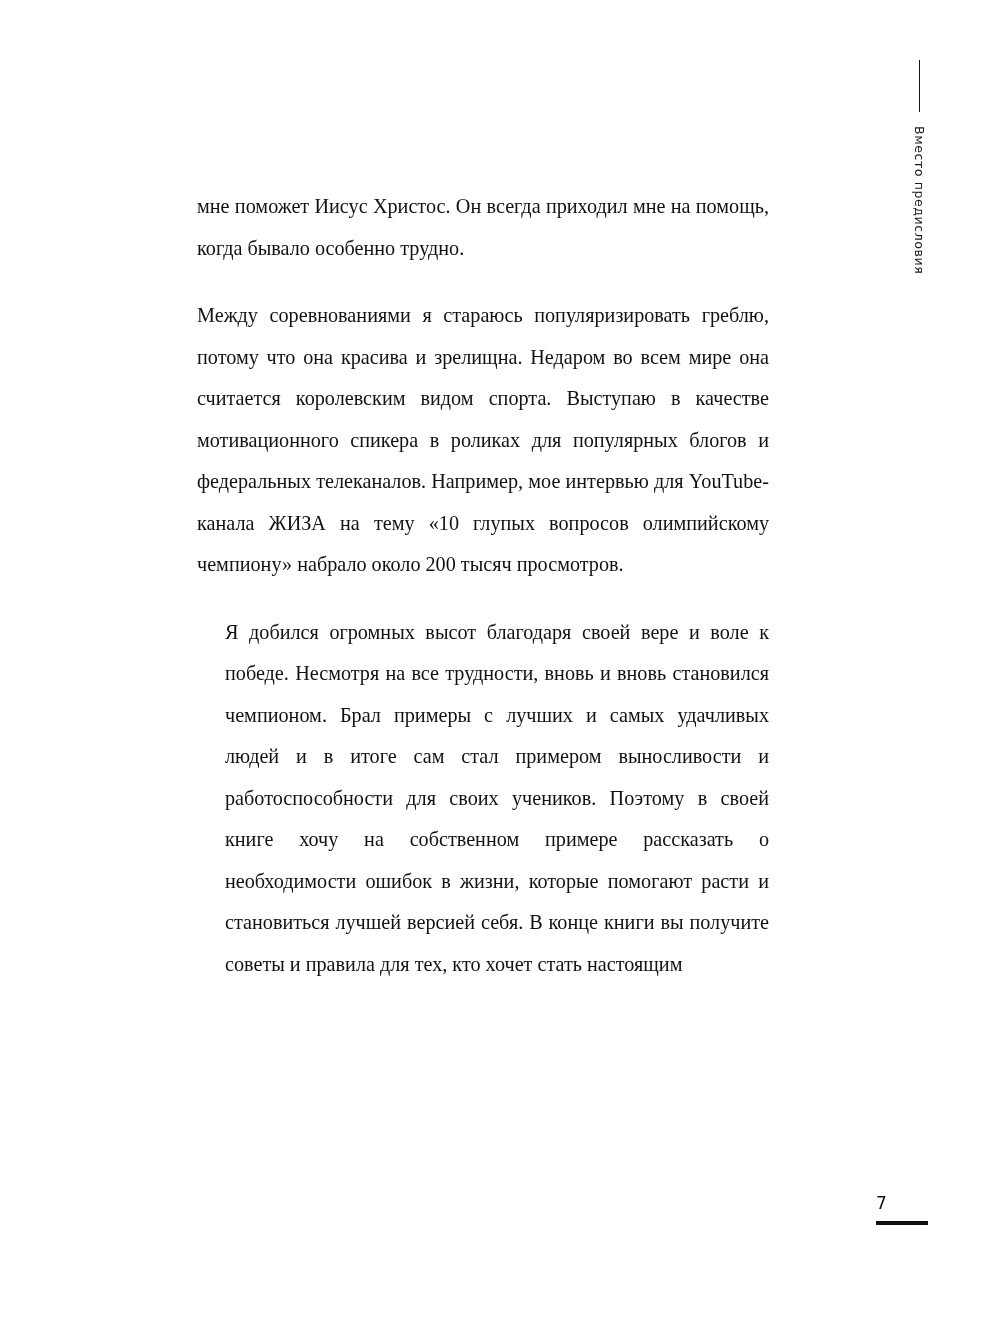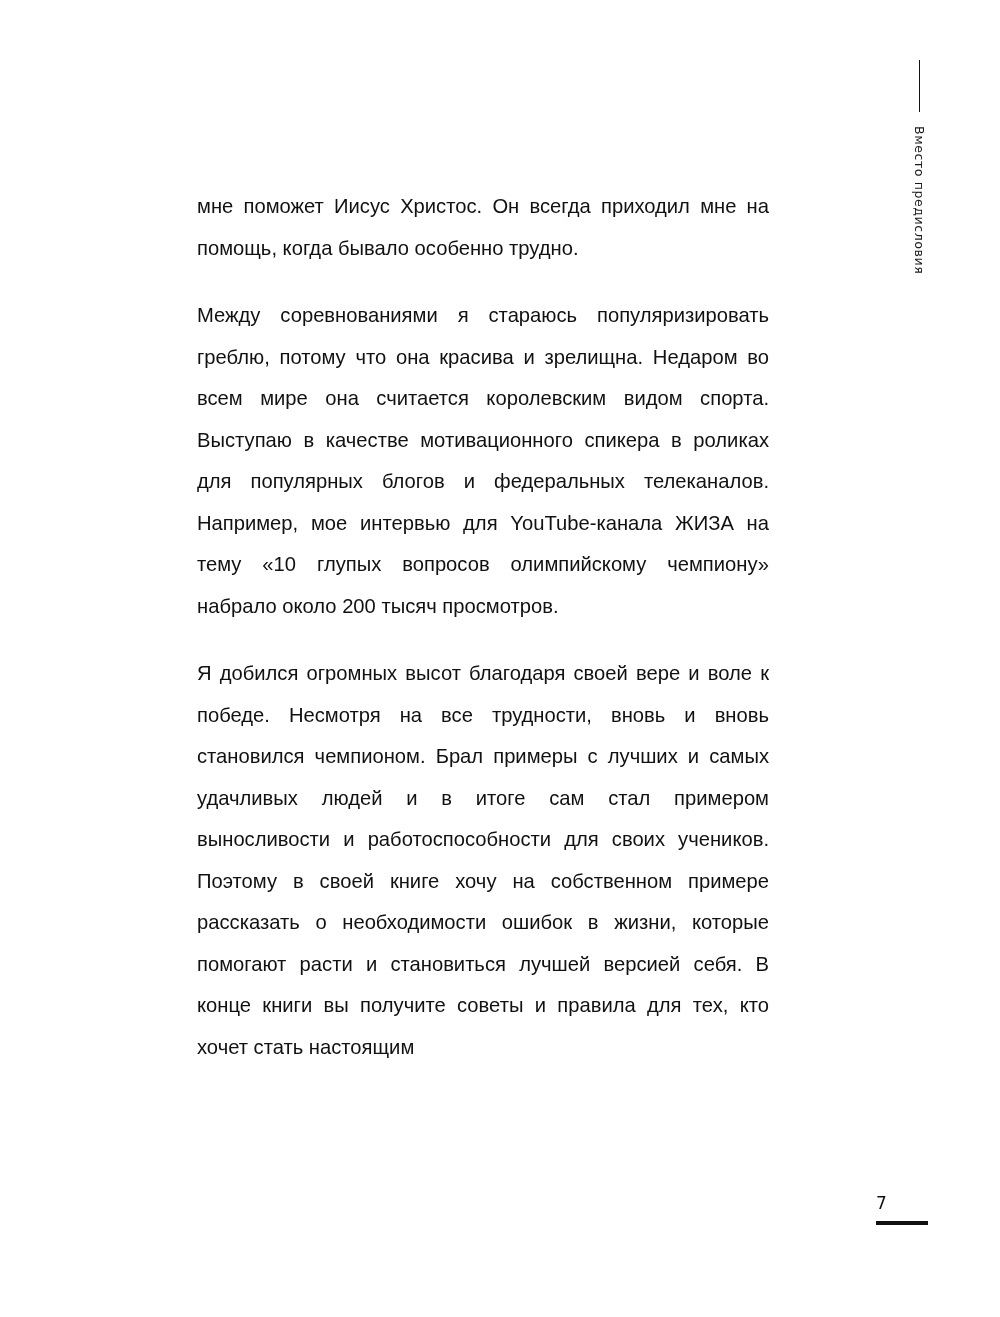"мне поможет Иисус Христос. Он" .para { font-family: Liberation Sans, sans-serif -> Liberation Serif, serif }
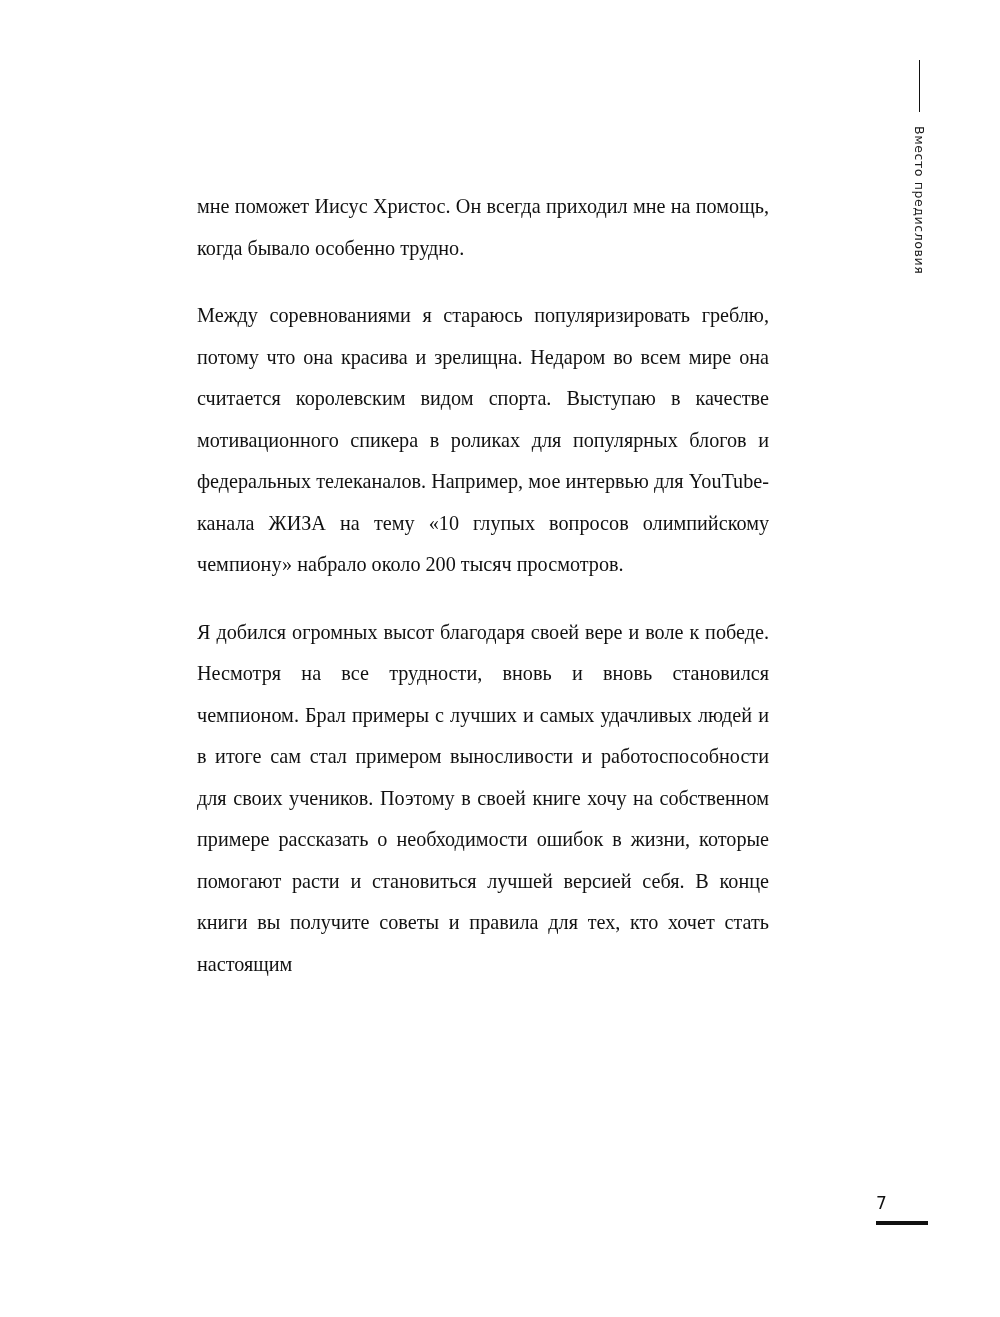"Я добился огромных высот благодаря" .para:last-child { margin-left: none -> 28px }
